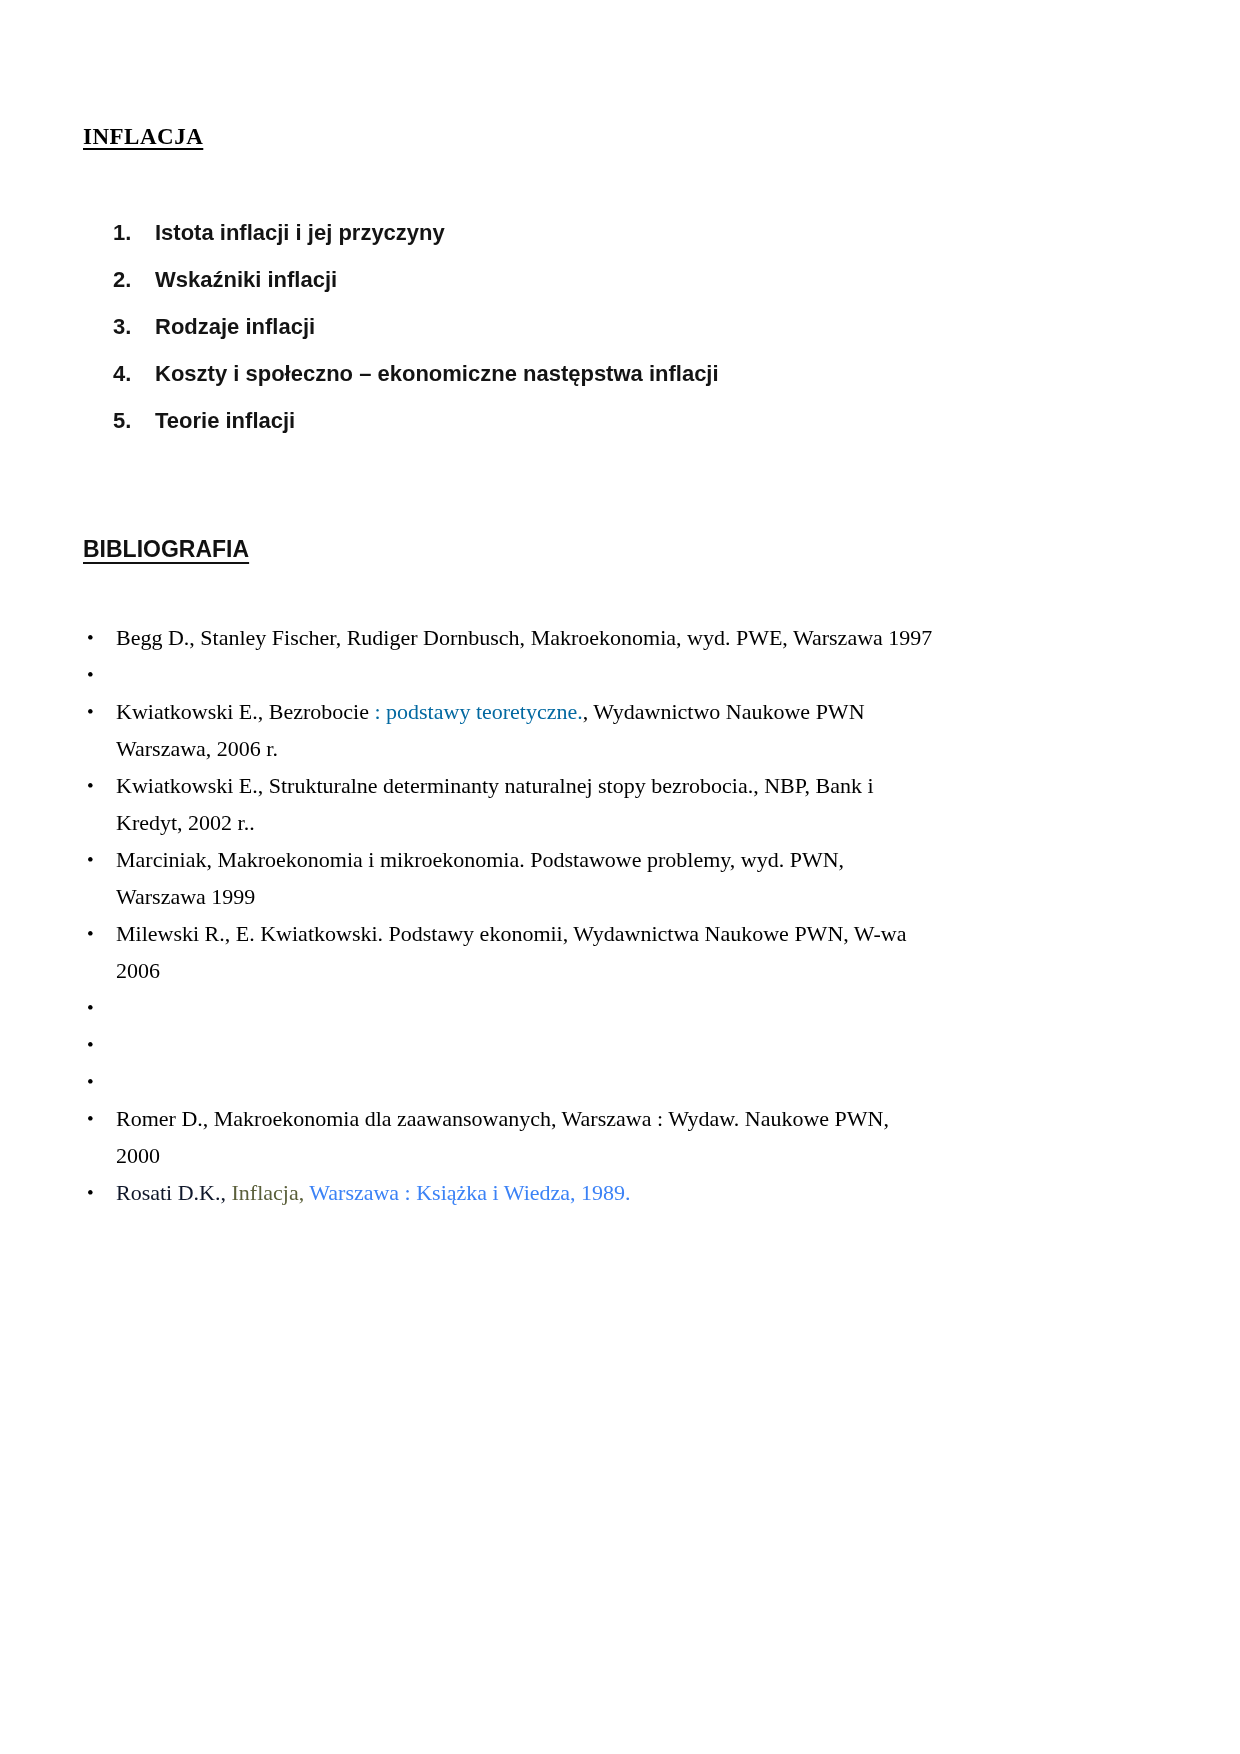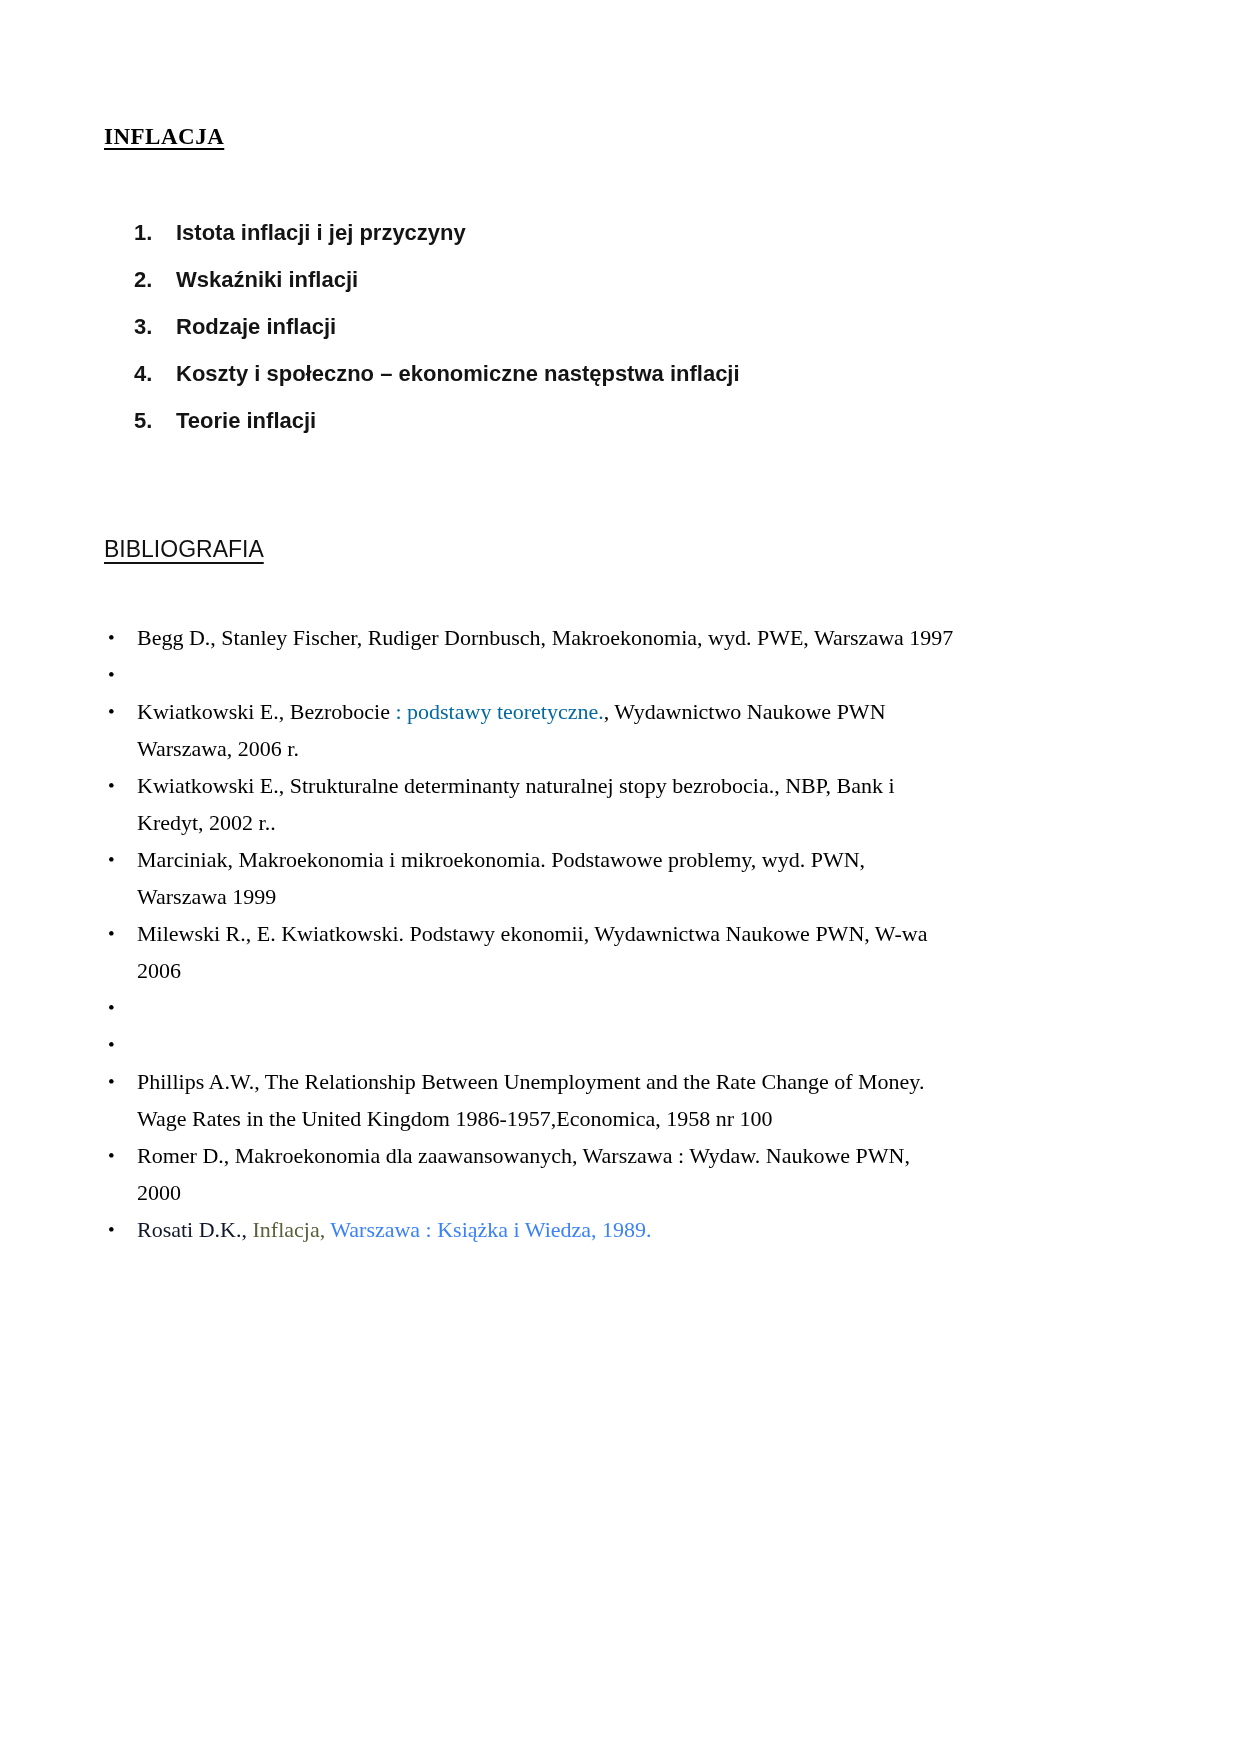"INFLACJA" .content { padding: 123px 120px 0 104px -> 123px 120px 0 83px }
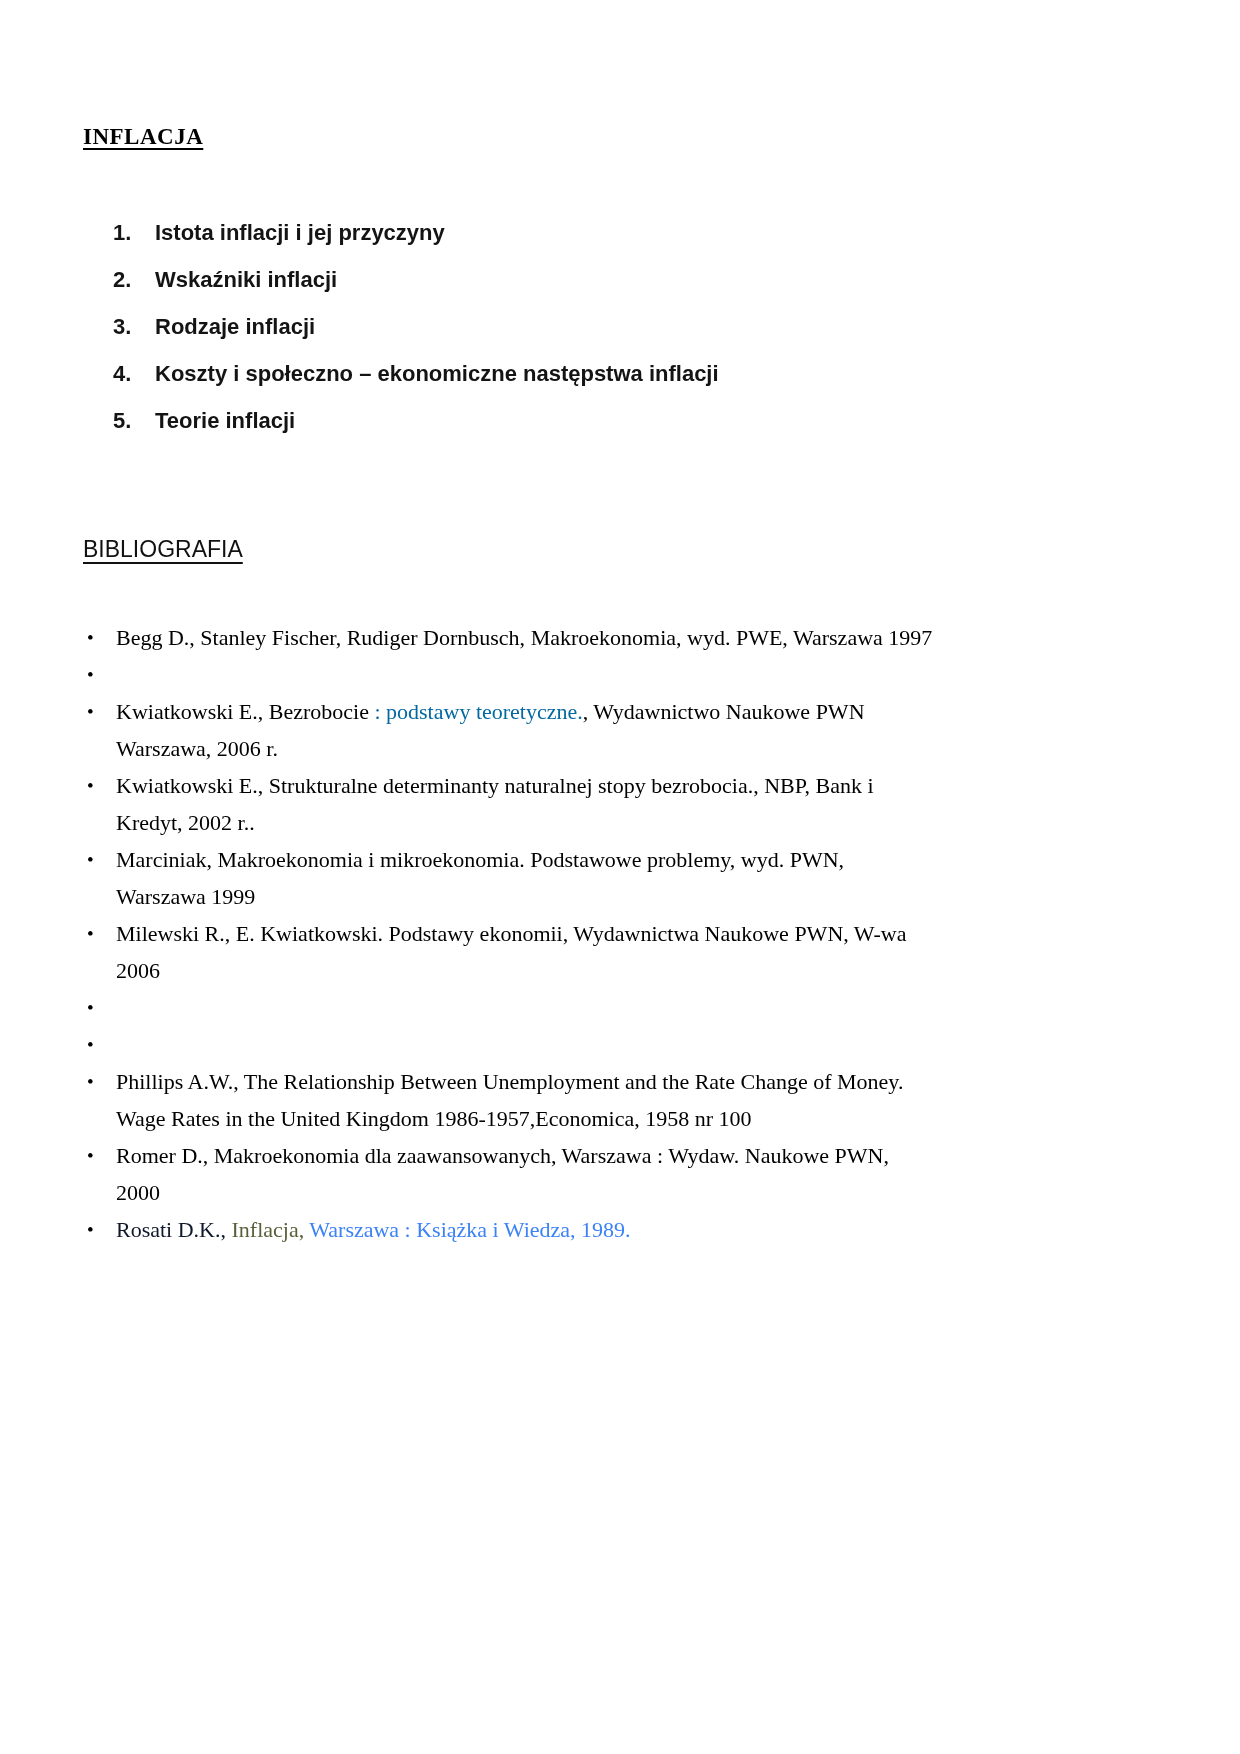"BIBLIOGRAFIA" .bib-heading { font-weight: normal -> bold }
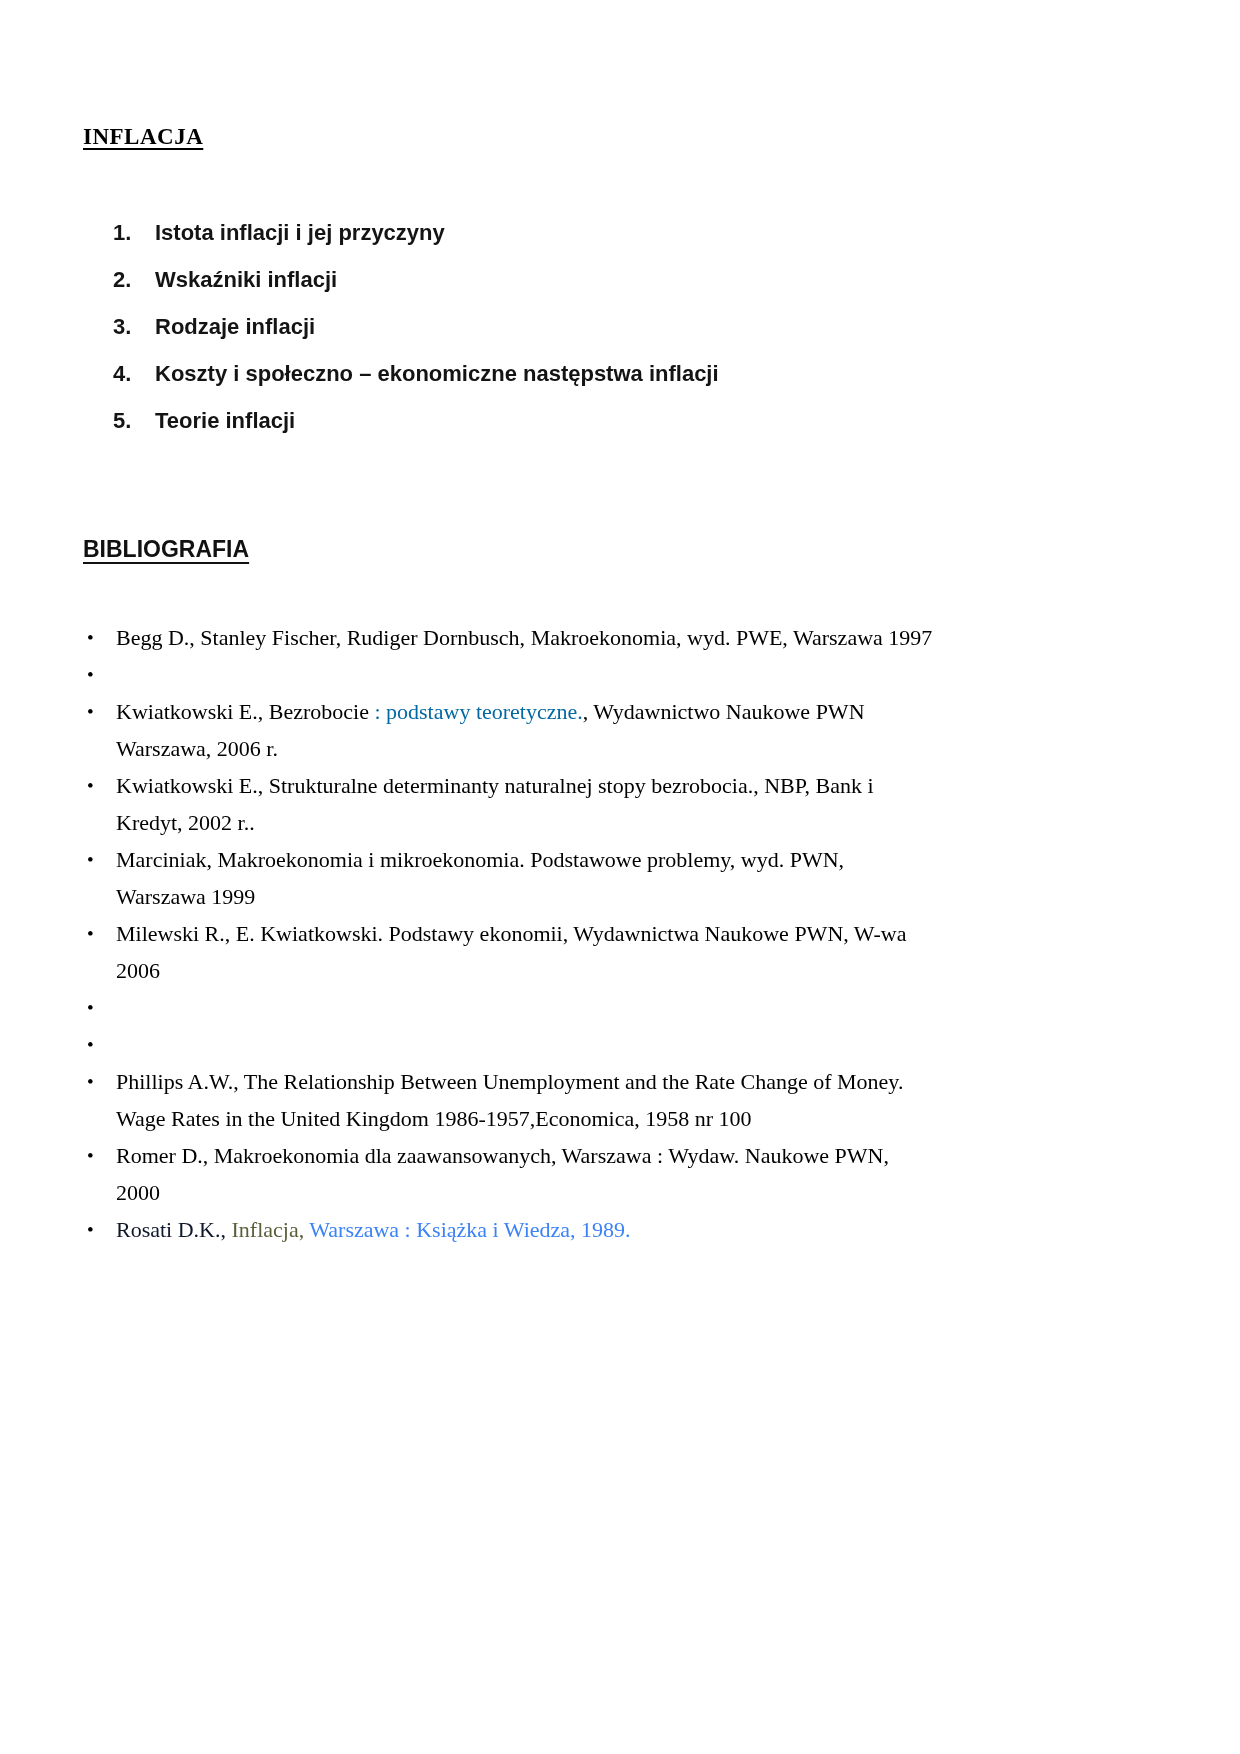"Phillips A.W., The Relationship Between" span.bib-text { html: <span><span>Phillips A.W., </span><span>The Relationship Between Unemployment and the Rate Change of Money. Wage Rates in the United Kingdom 1986-1957,</span><span>Economica, 1958 nr 100</span></span> -> none }
